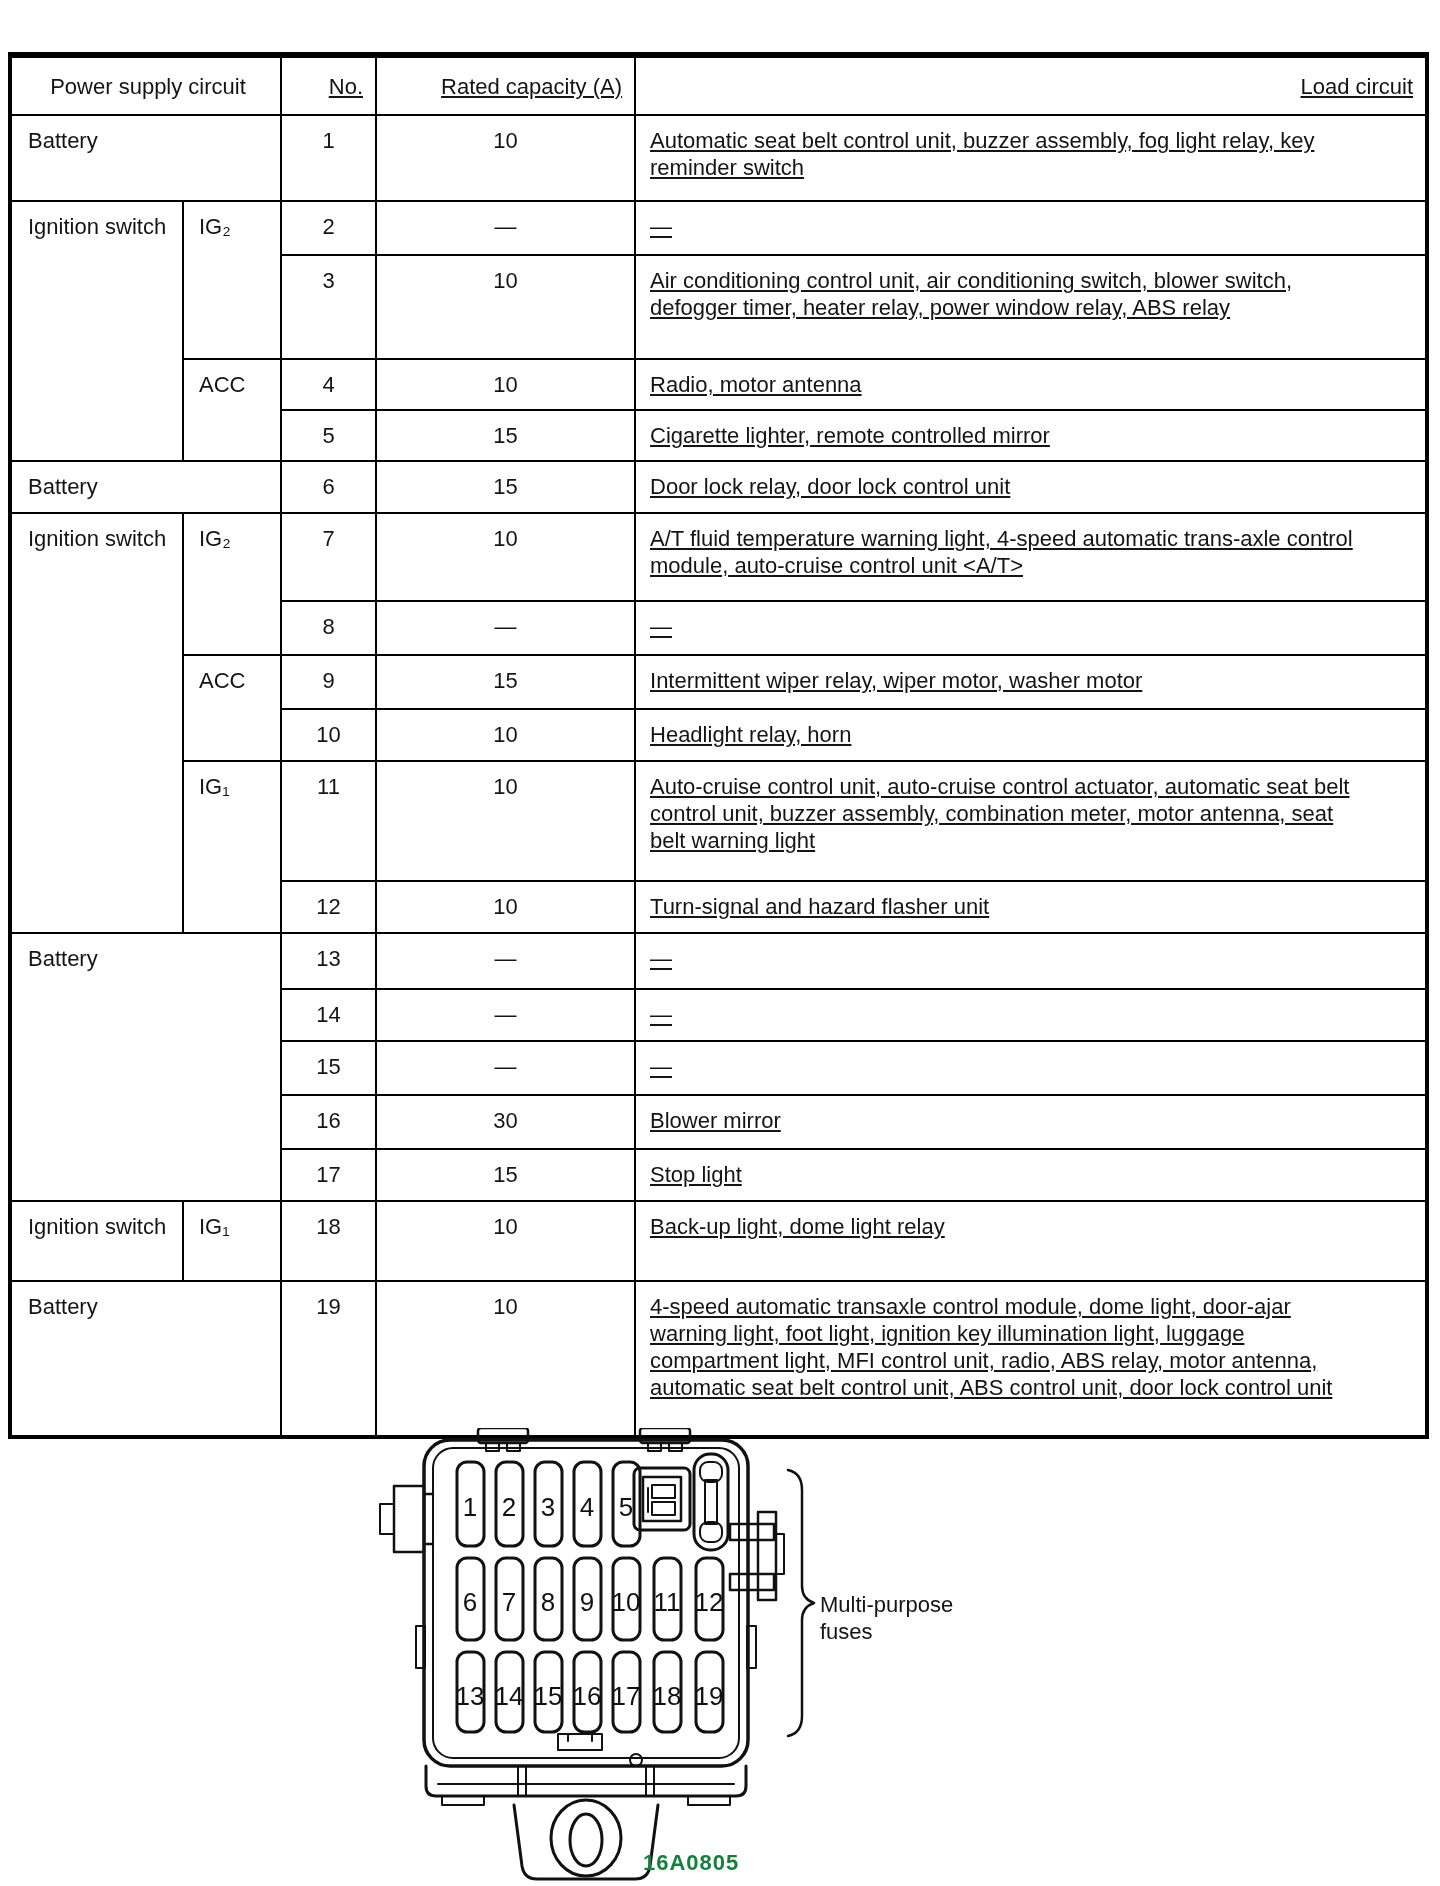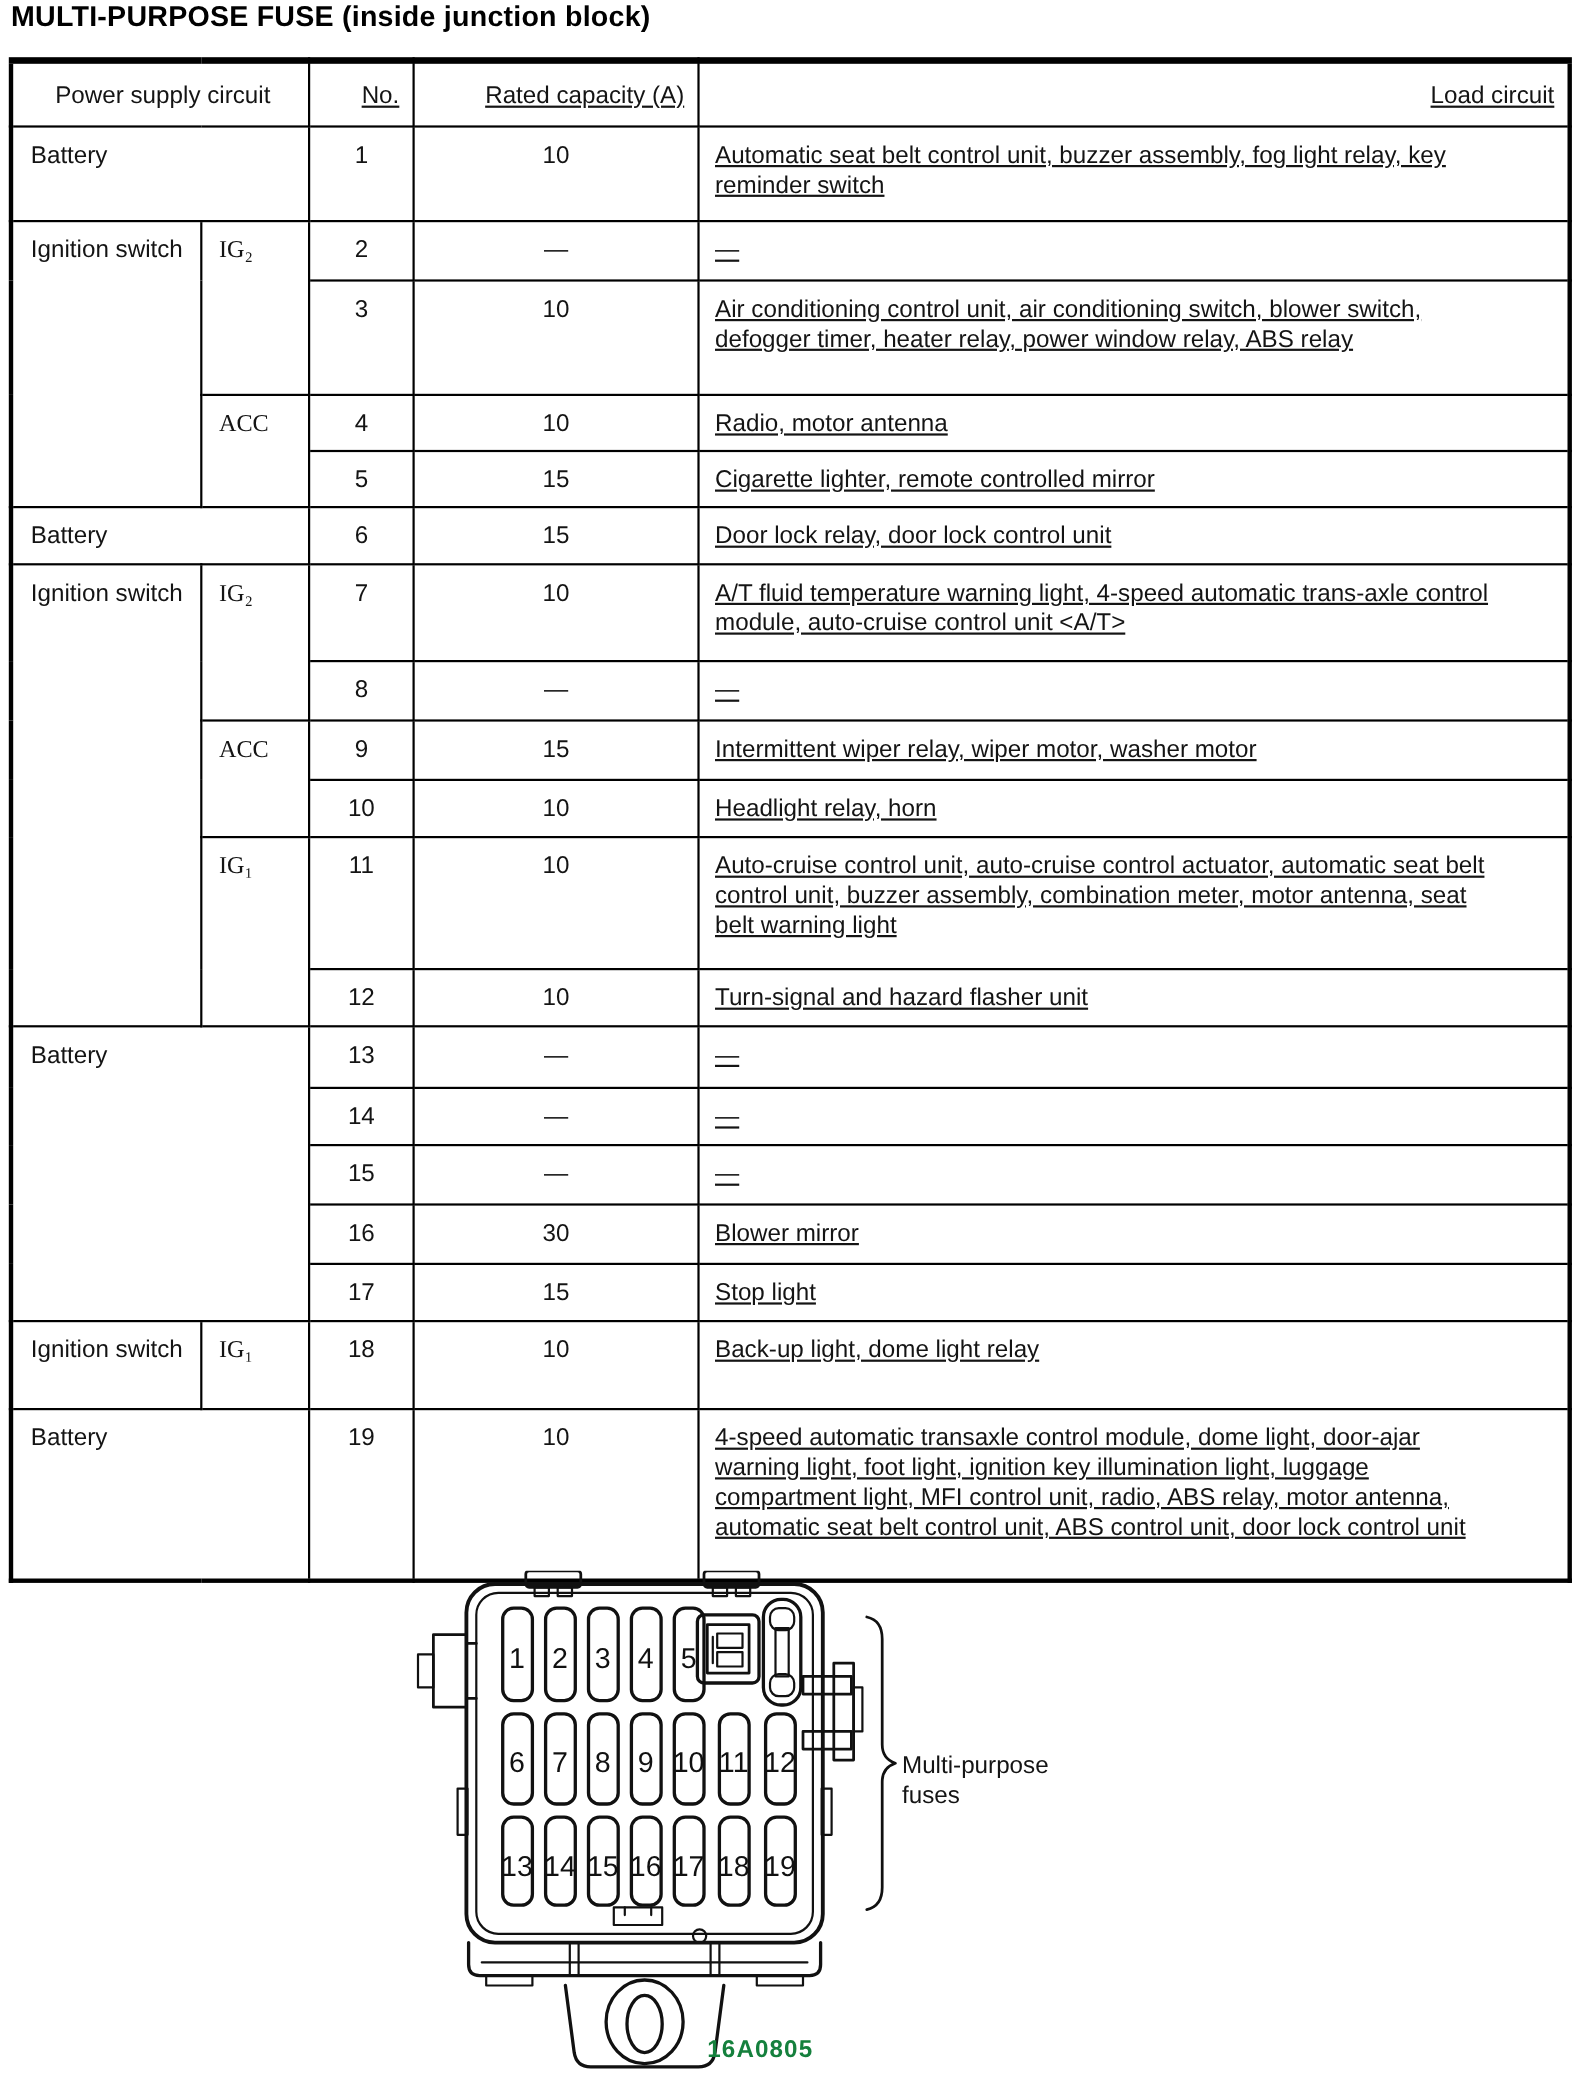"MULTI-PURPOSE FUSE (inside junction" h1.title { html: <h1>MULTI-PURPOSE FUSE (inside junction block)</h1> -> none }
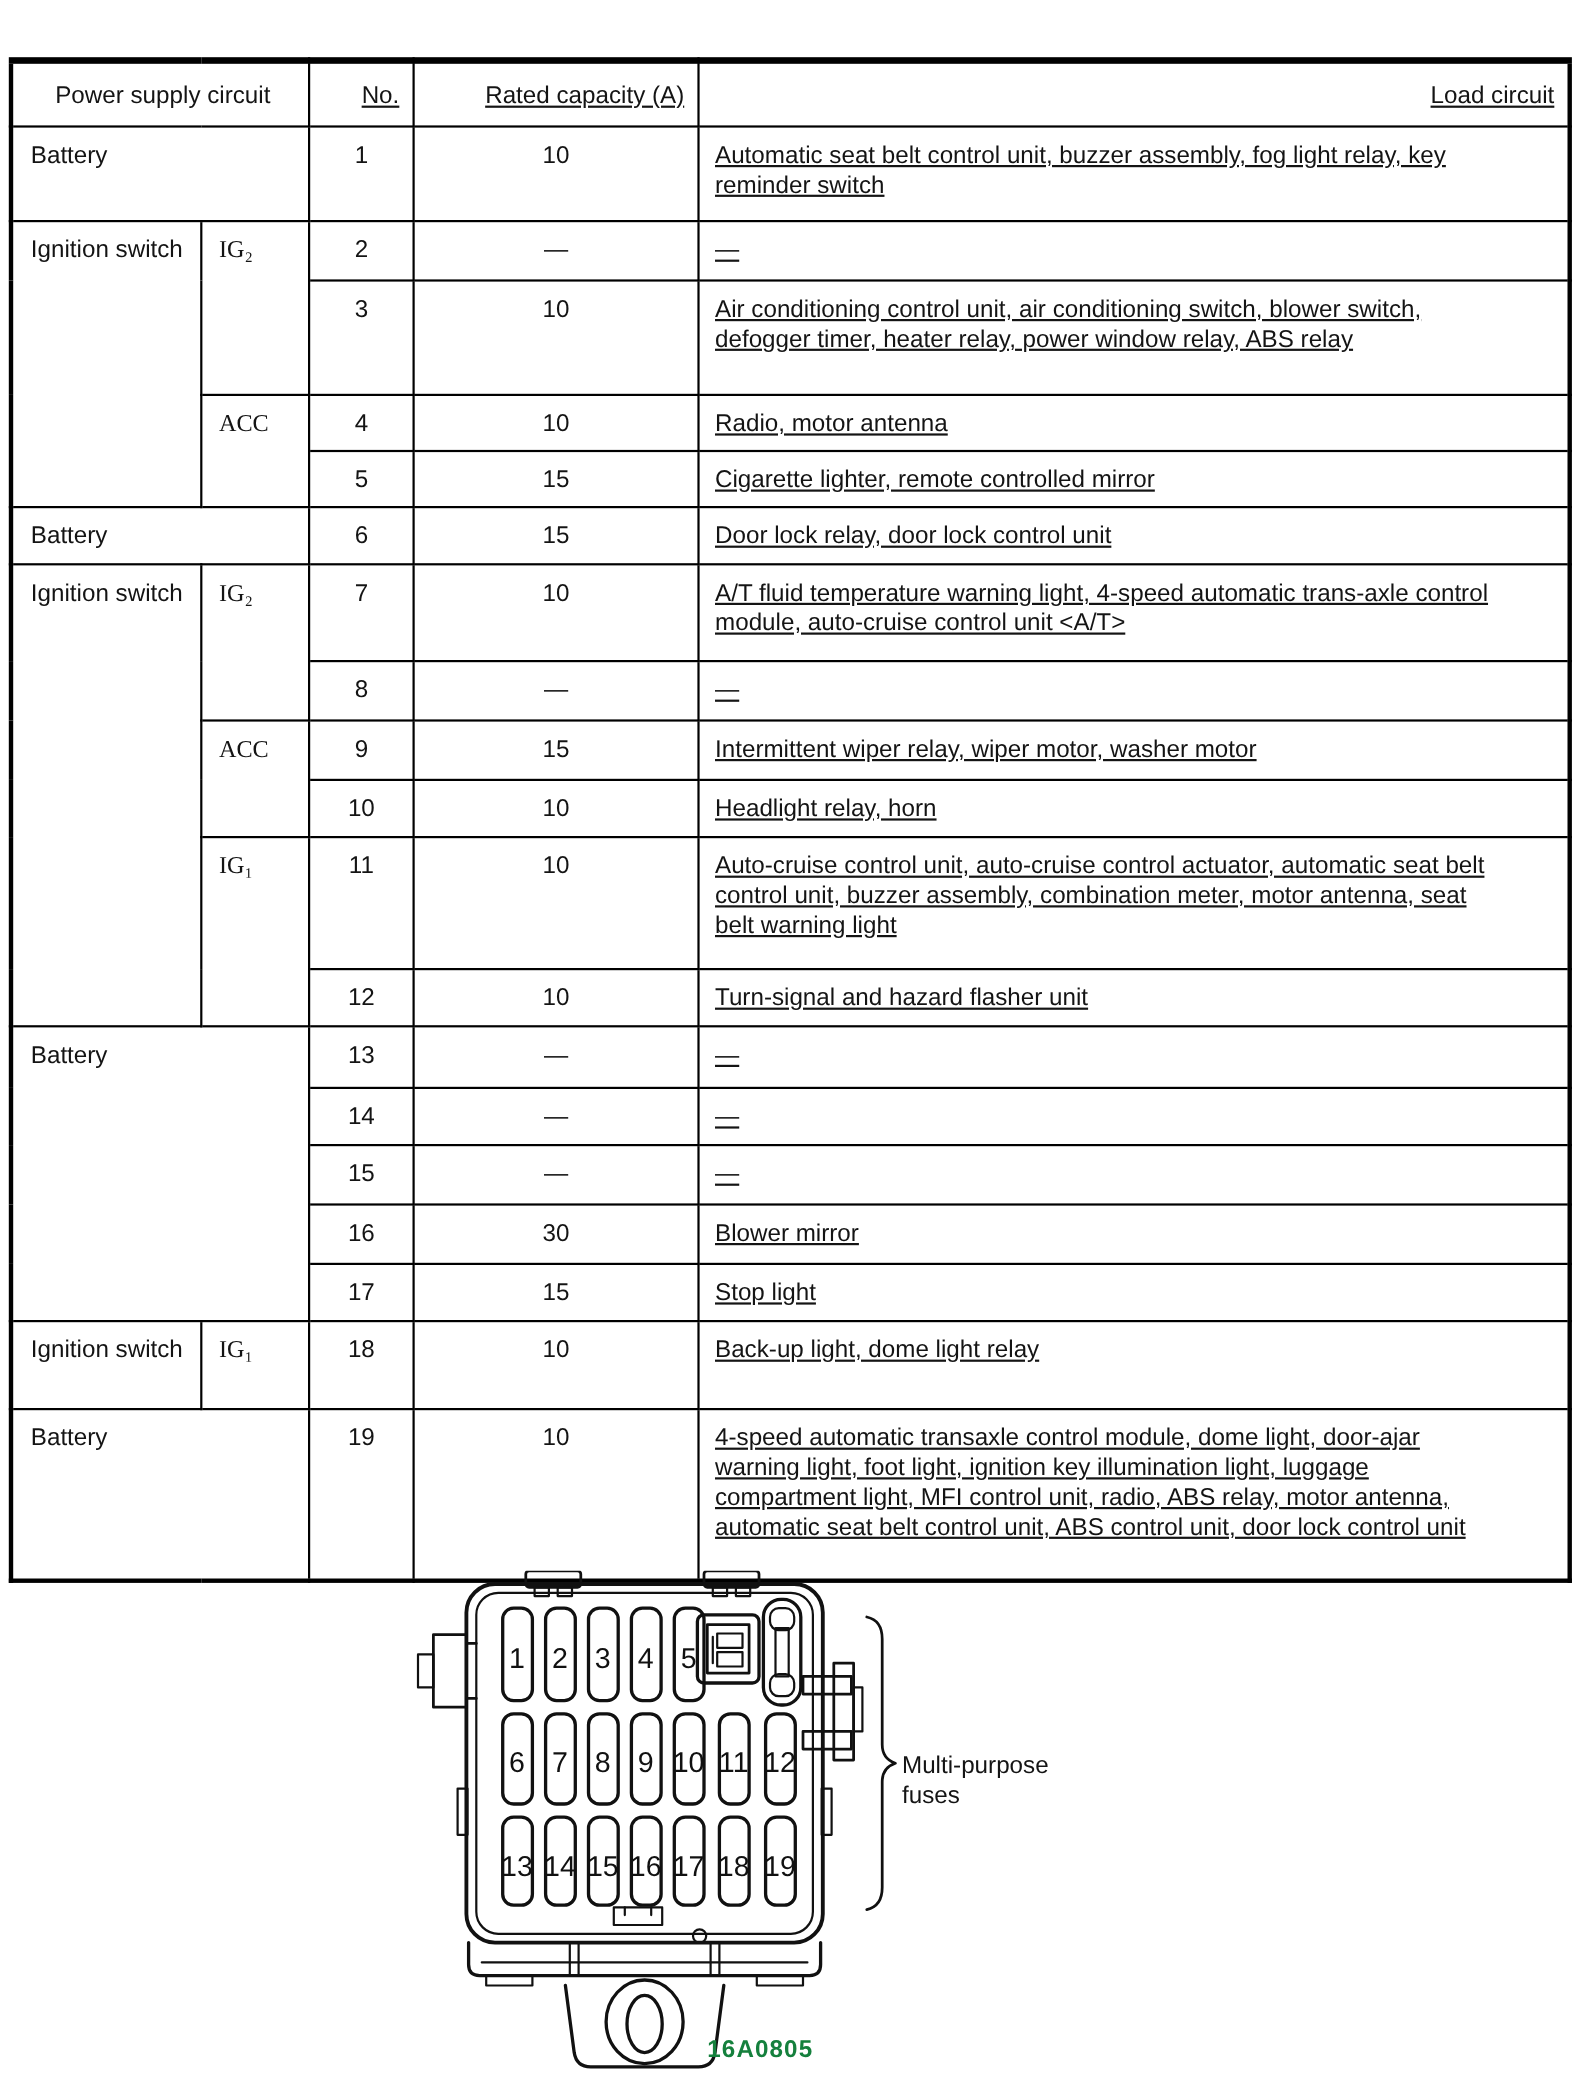"IG₂" .sub { font-family: Liberation Serif, serif -> none }
